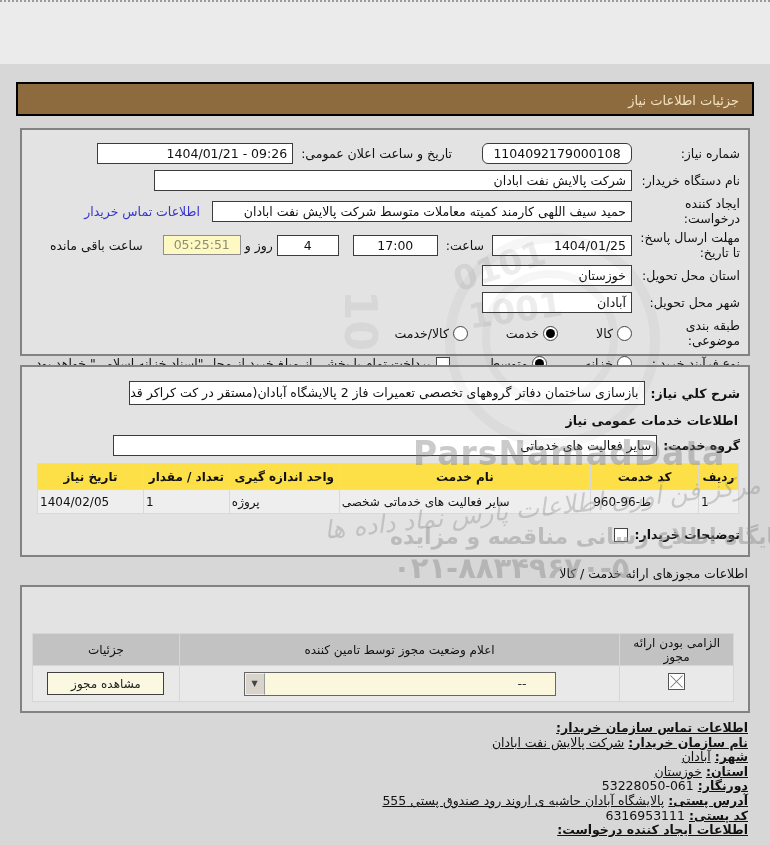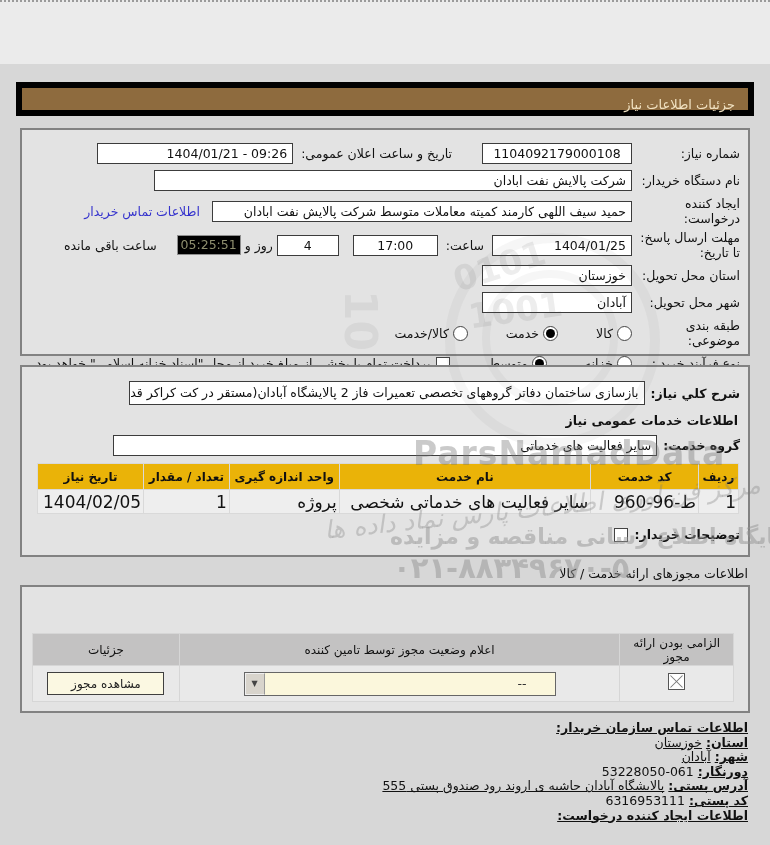"جزئیات اطلاعات نیاز" .header-bar { border: 6px solid #000000 -> 2px solid #000000 }
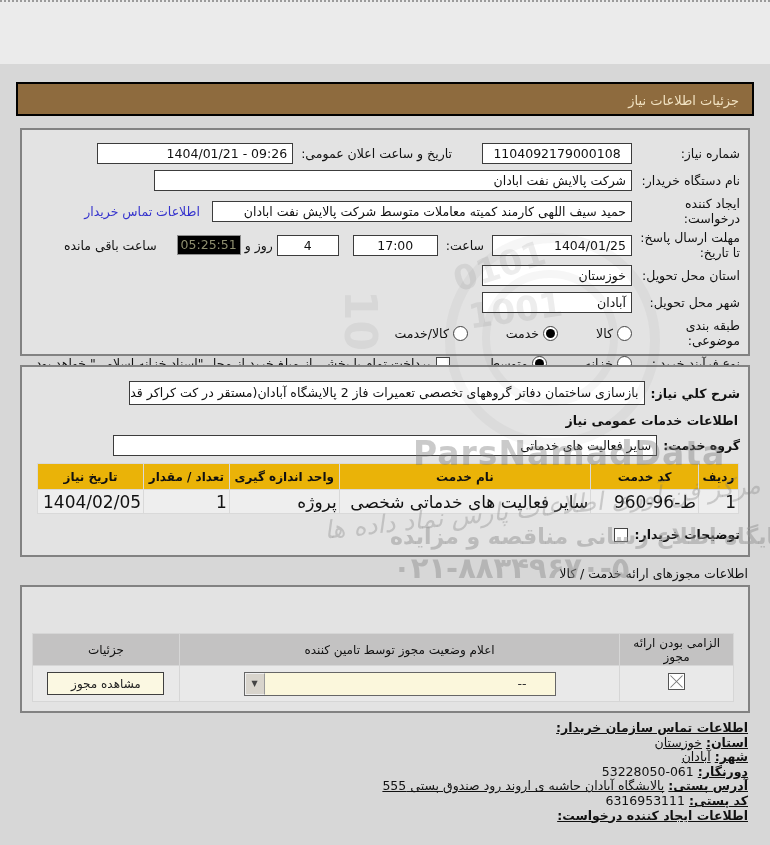"1104092179000108" .w150 { border-radius: none -> 6px }
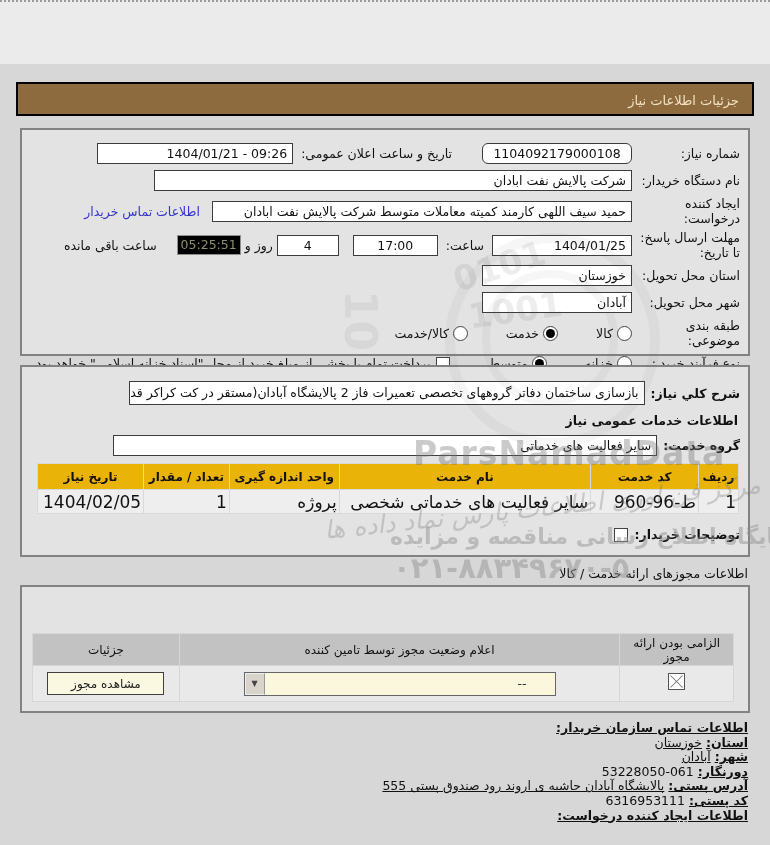"05:25:51" .timer { background: #000000 -> #fef9c3; width: 64px -> 78px }
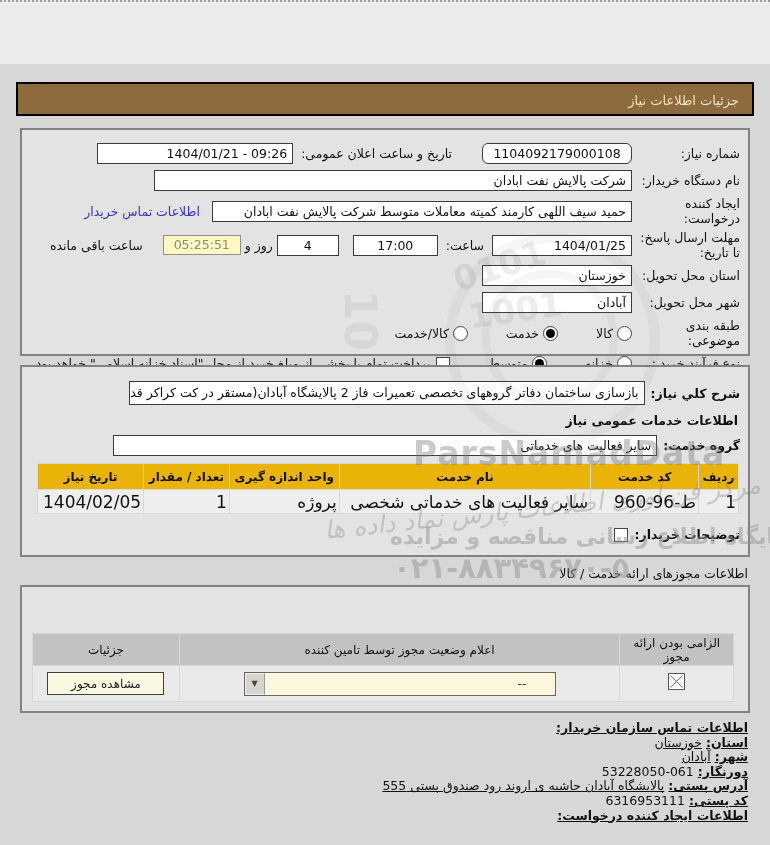"تاریخ نیاز" table.grid th { background: #eab308 -> #fde047 }
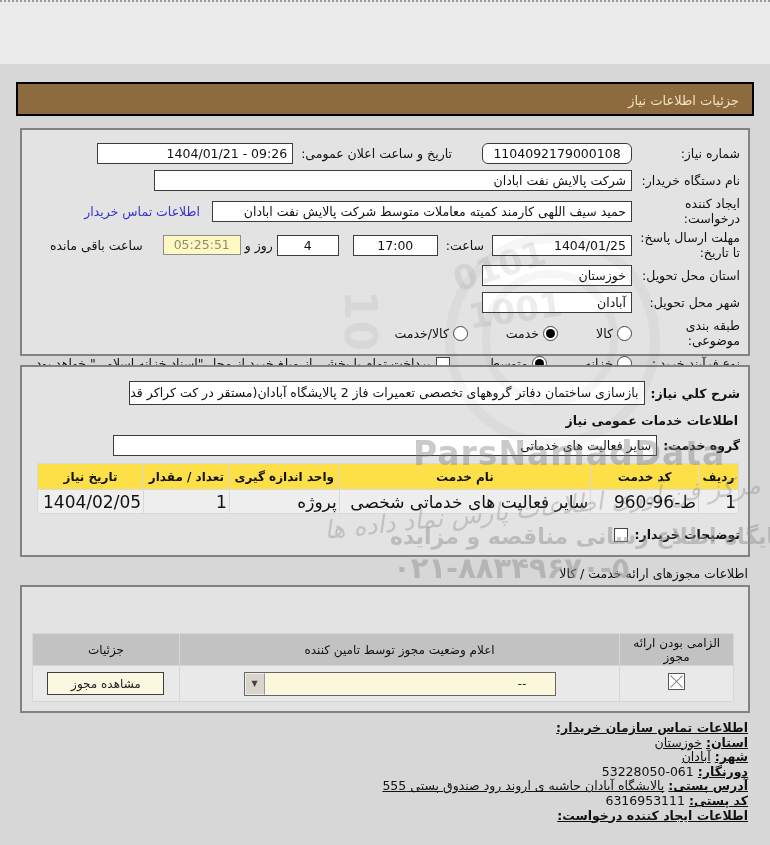"1404/02/05" table.grid td { font-size: 17px -> 12px; text-align: right -> left }
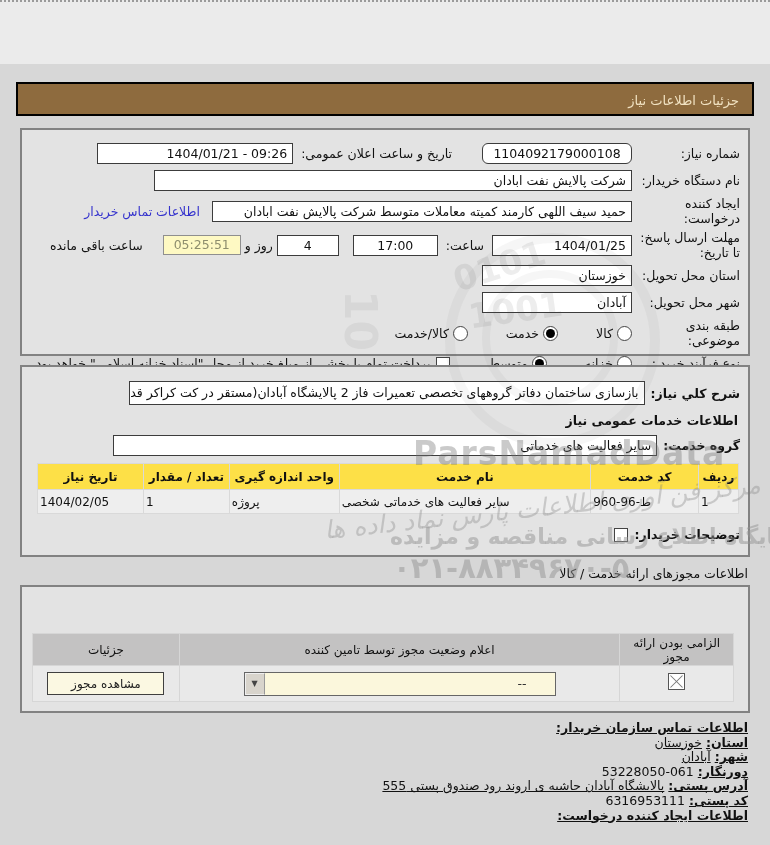"نام سازمان خریدار:شرکت پالایش نفت" div.cline { html: none -> <div><span>نام سازمان خریدار:</span><span>شرکت پالایش نفت ابادان</span></div> }
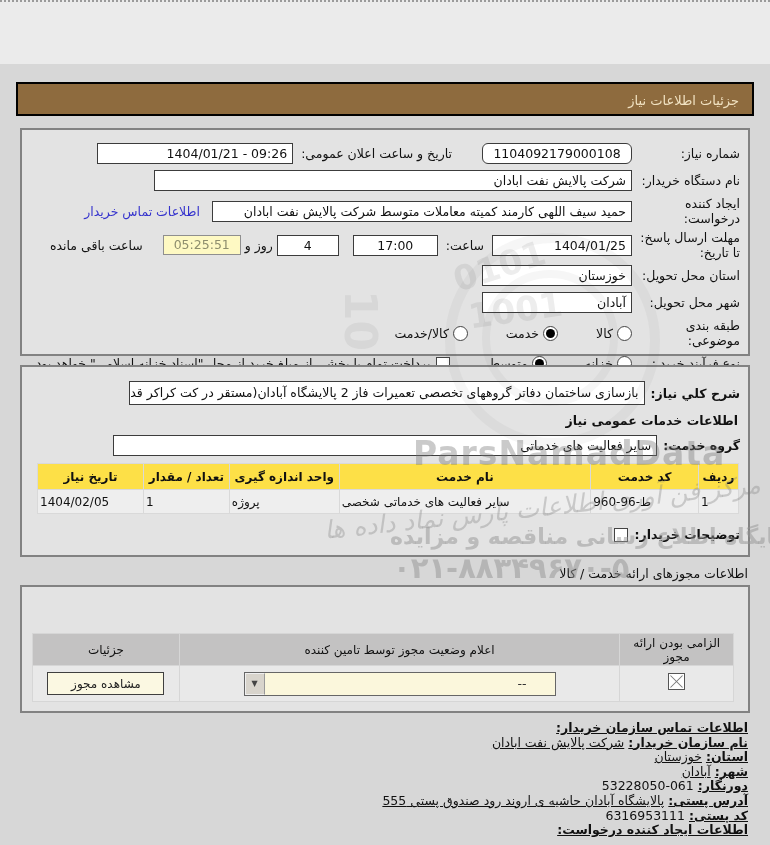"استان:خوزستان" div.cline { order: before "شهر:آبادان" -> after "شهر:آبادان" }
